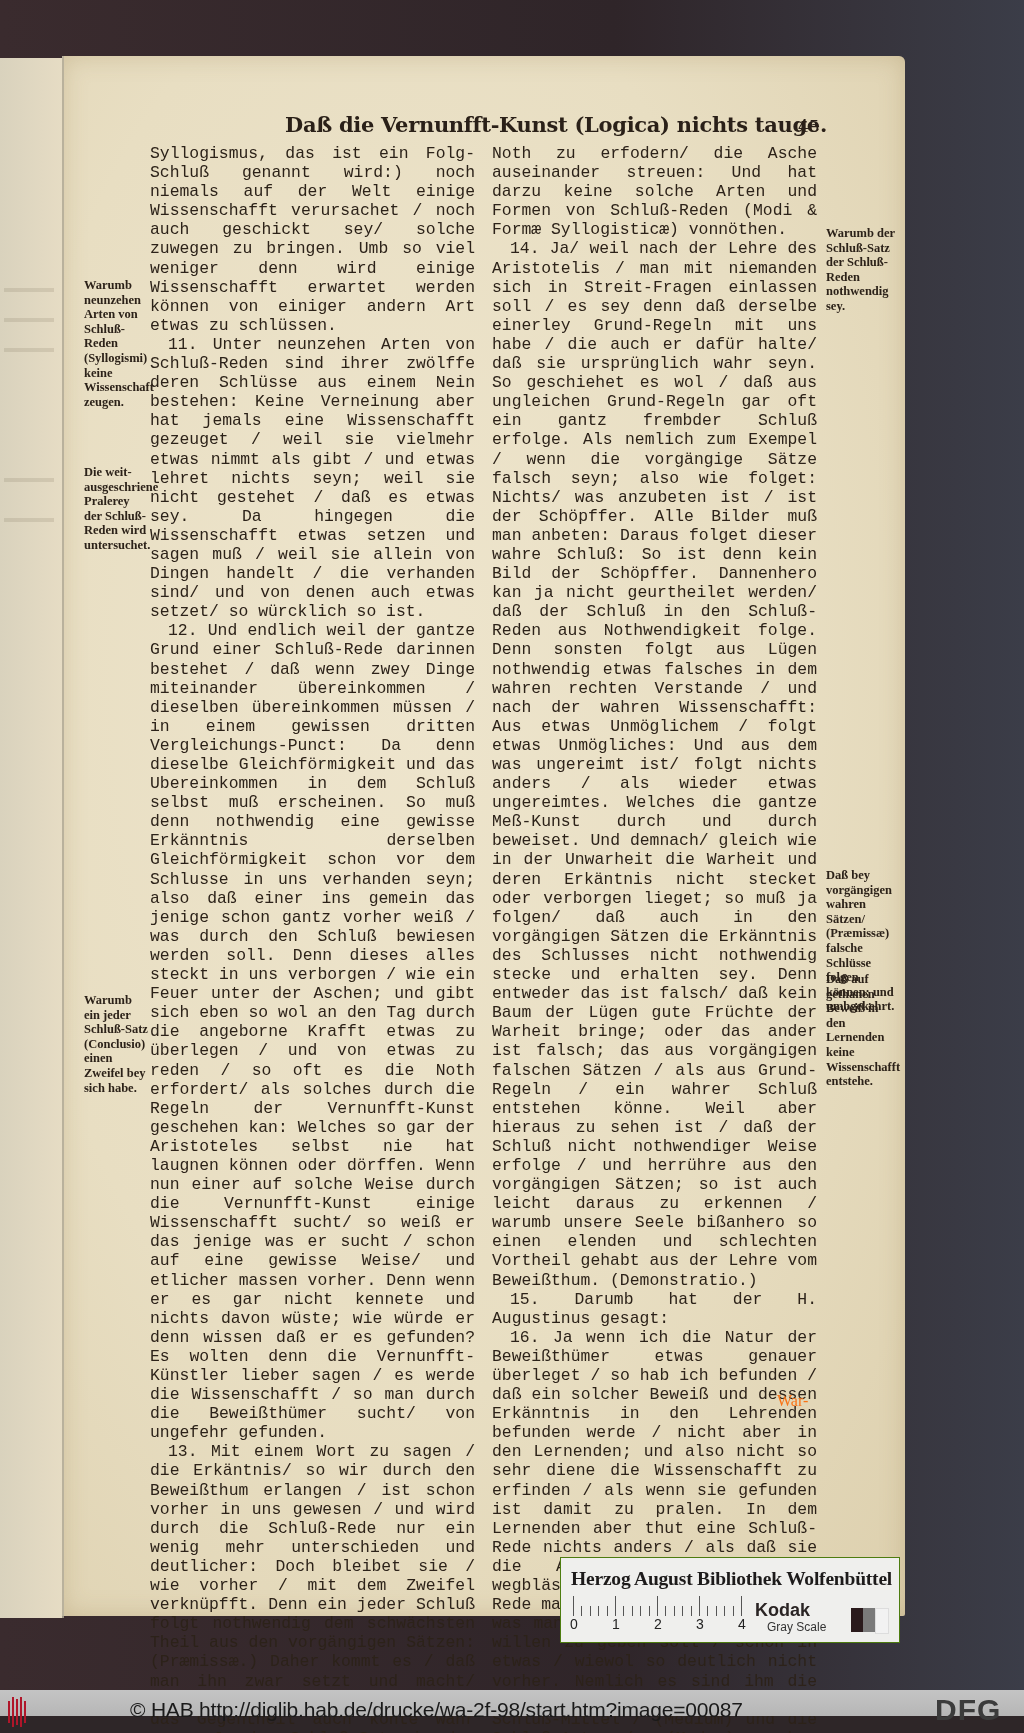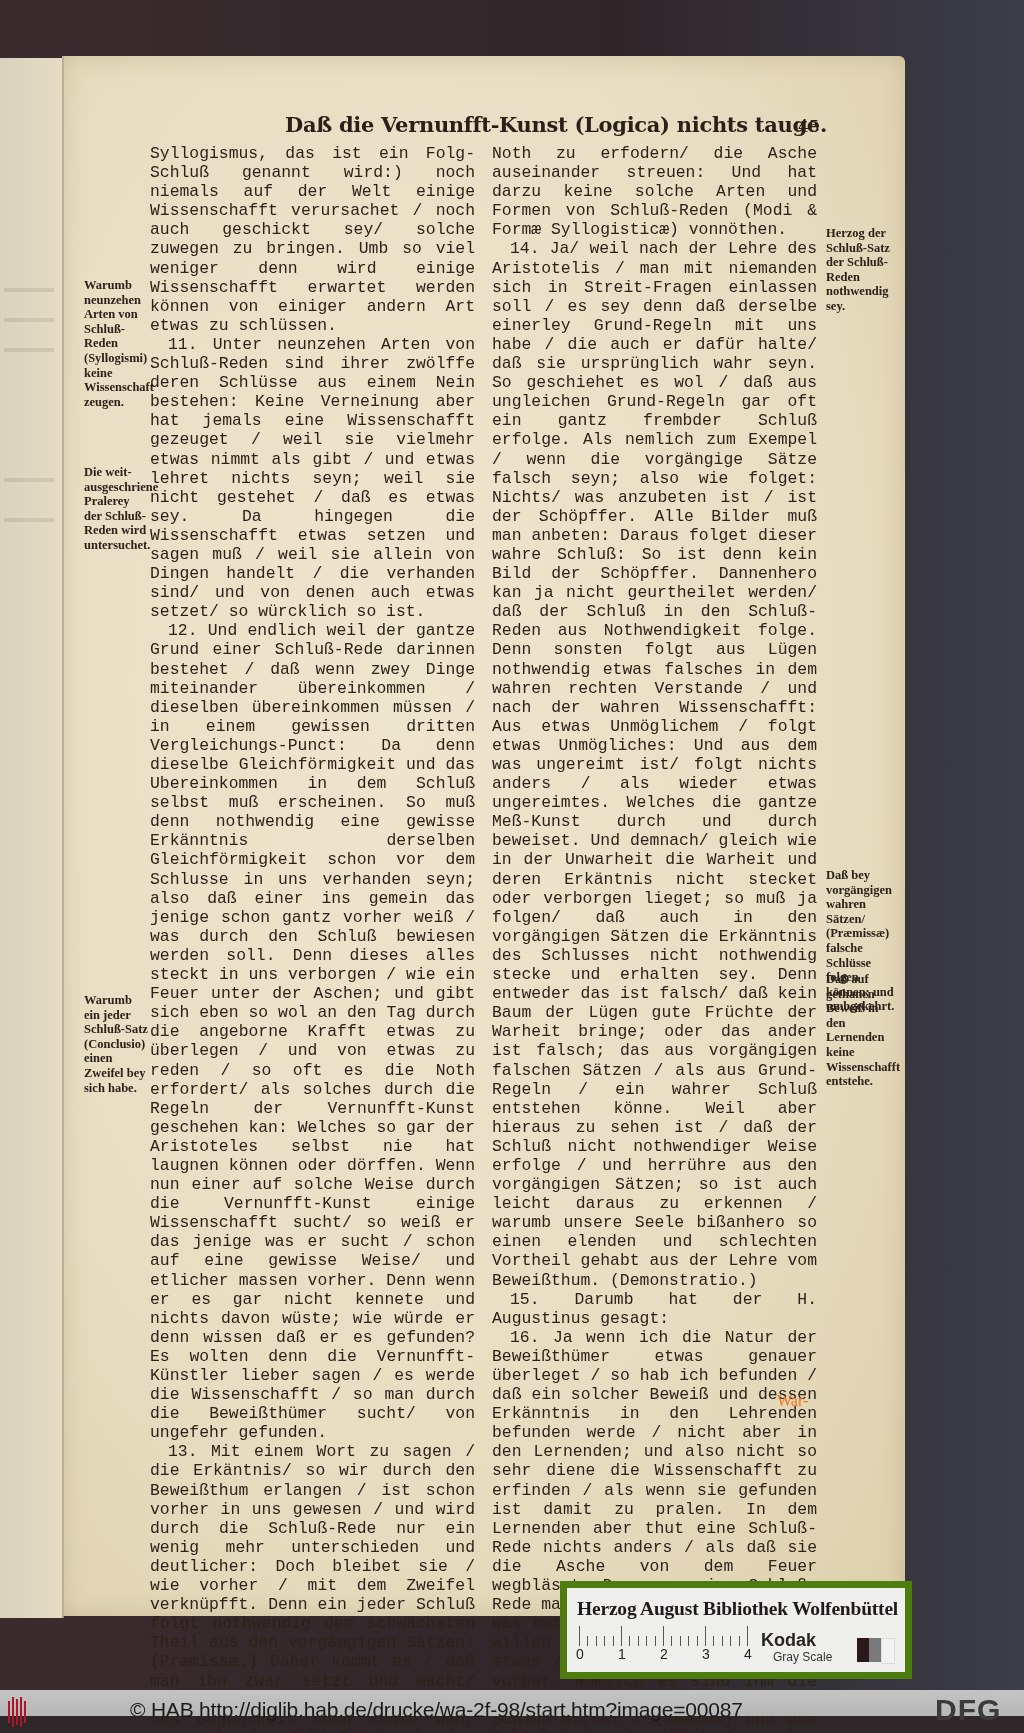"Herzog der Schluß-Satz der Schluß-Reden" div.note { text: Herzog -> Warumb }
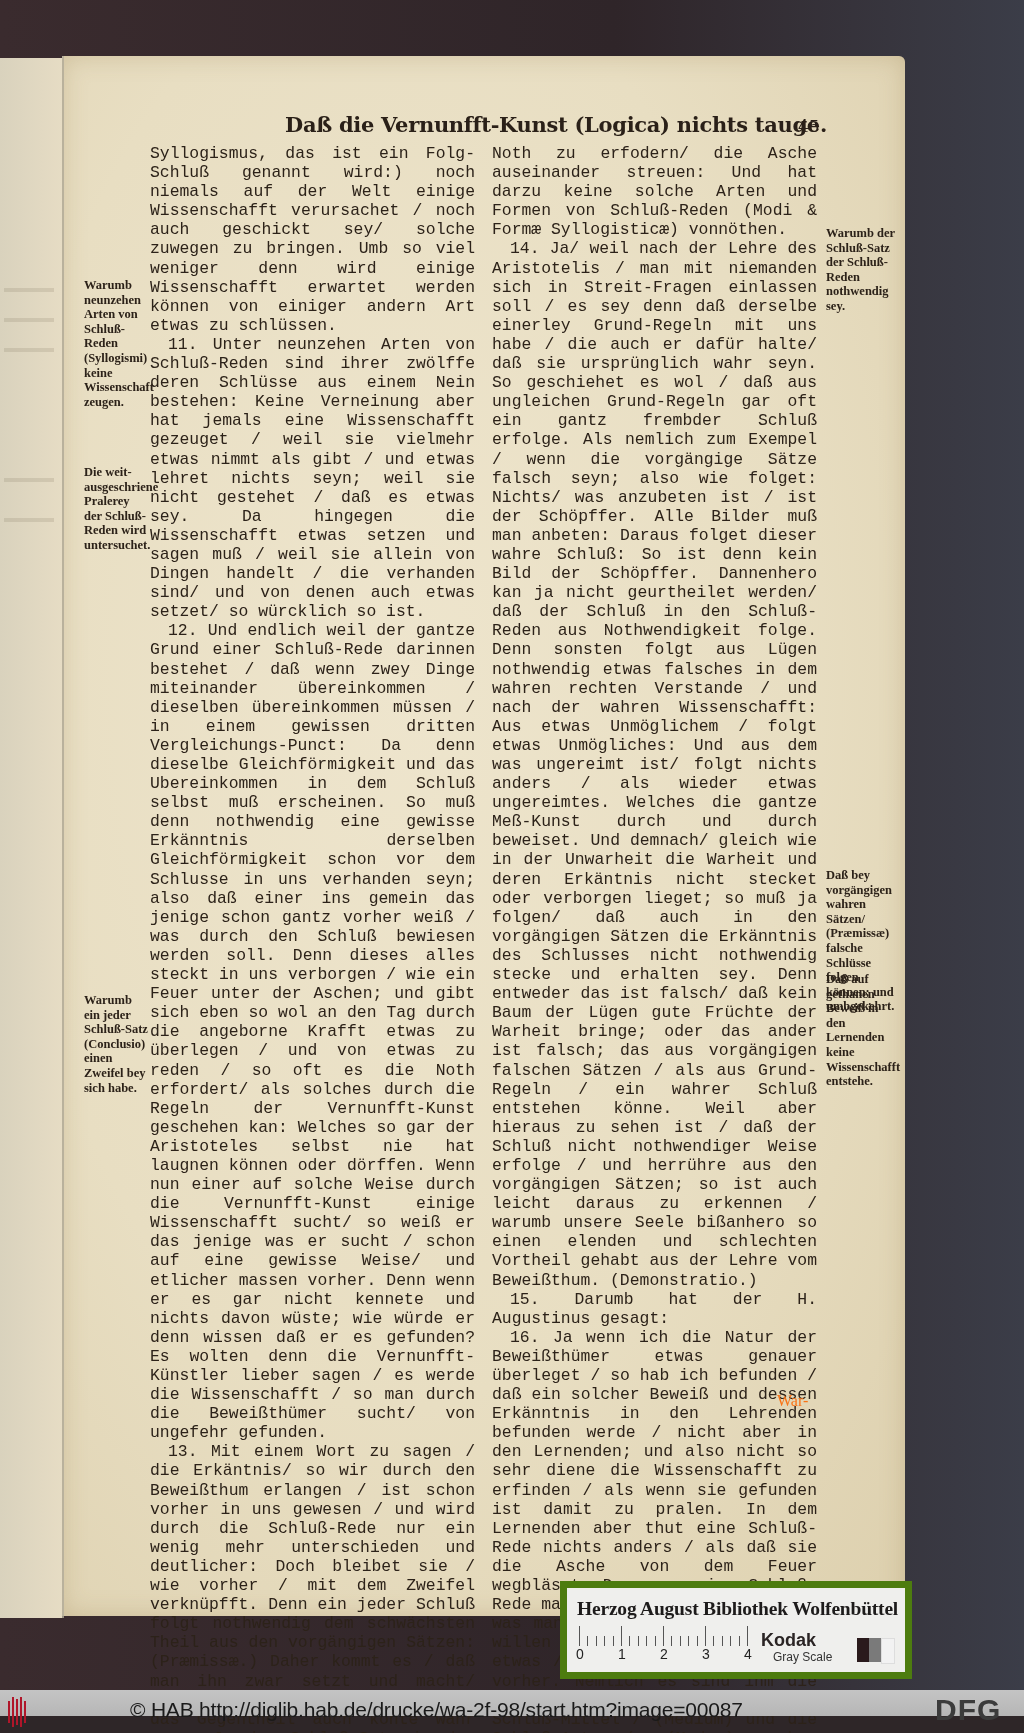"Herzog August Bibliothek Wolfenbüttel" .card { border: 7px solid #4d7c0f -> 1px solid #4d7c0f; margin-top: 24px -> none }
